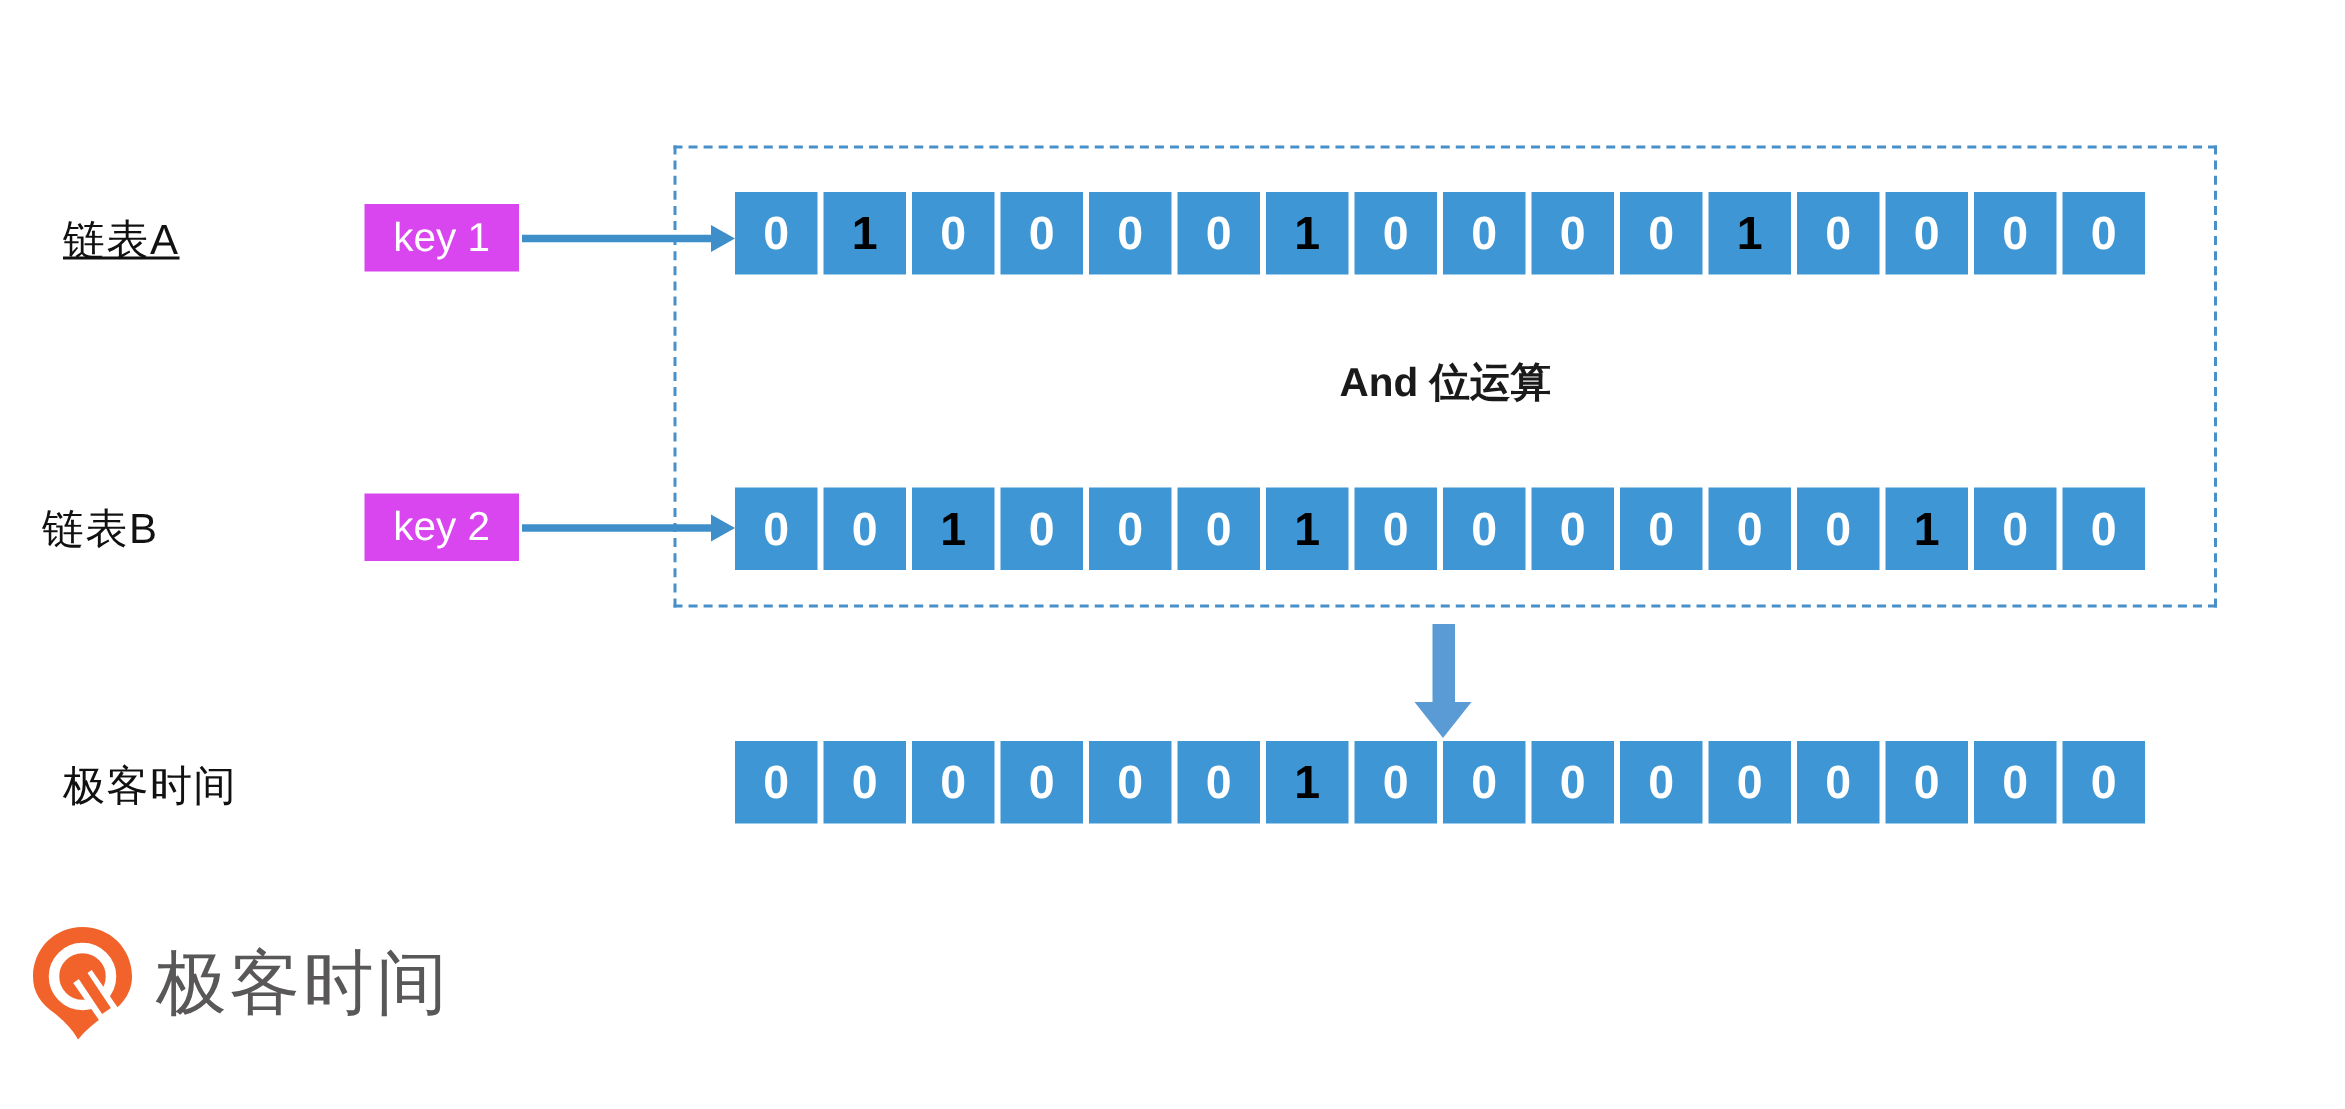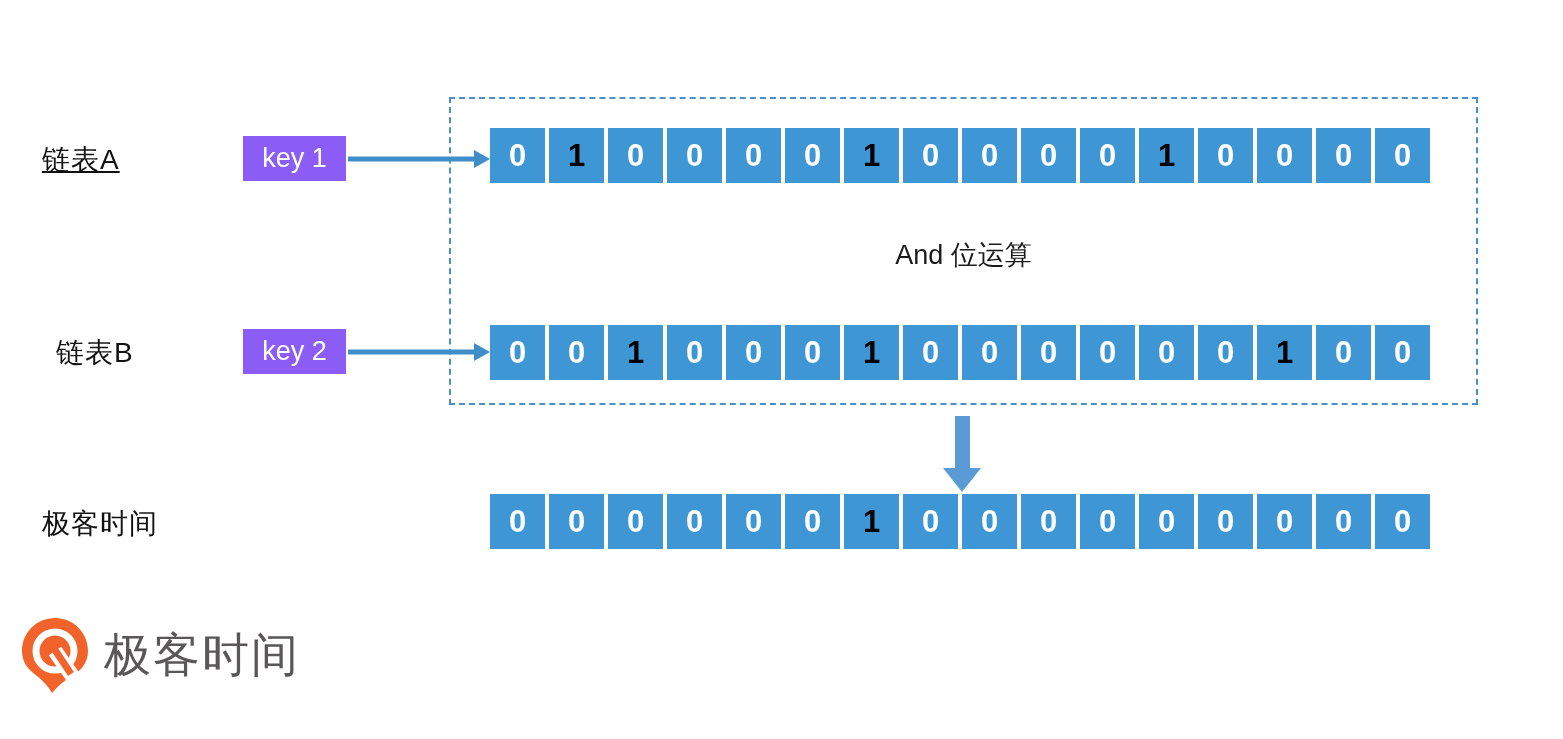"key 1" .key-box { background: #8b5cf6 -> #d946ef }
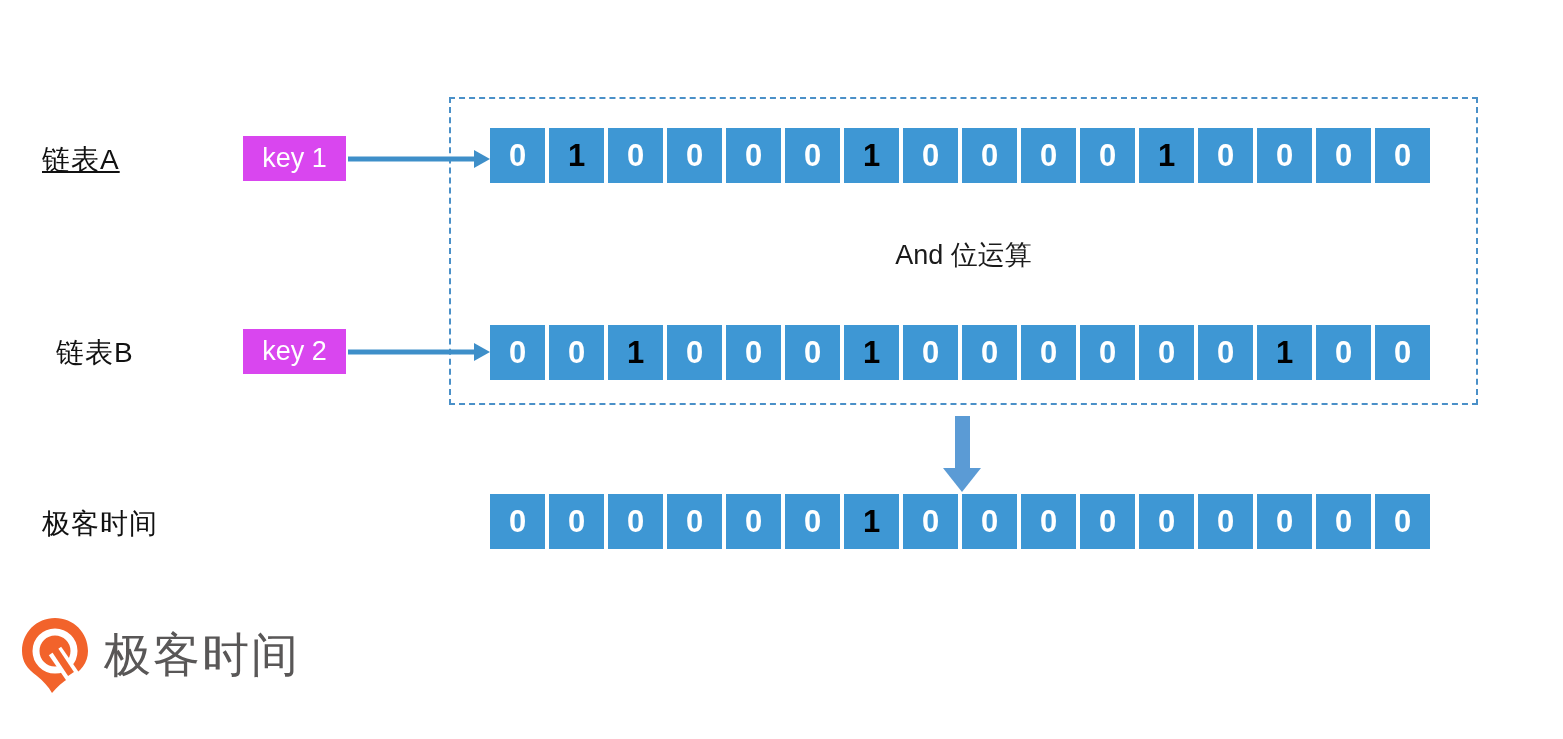"And 位运算" .op-label { font-weight: none -> bold }
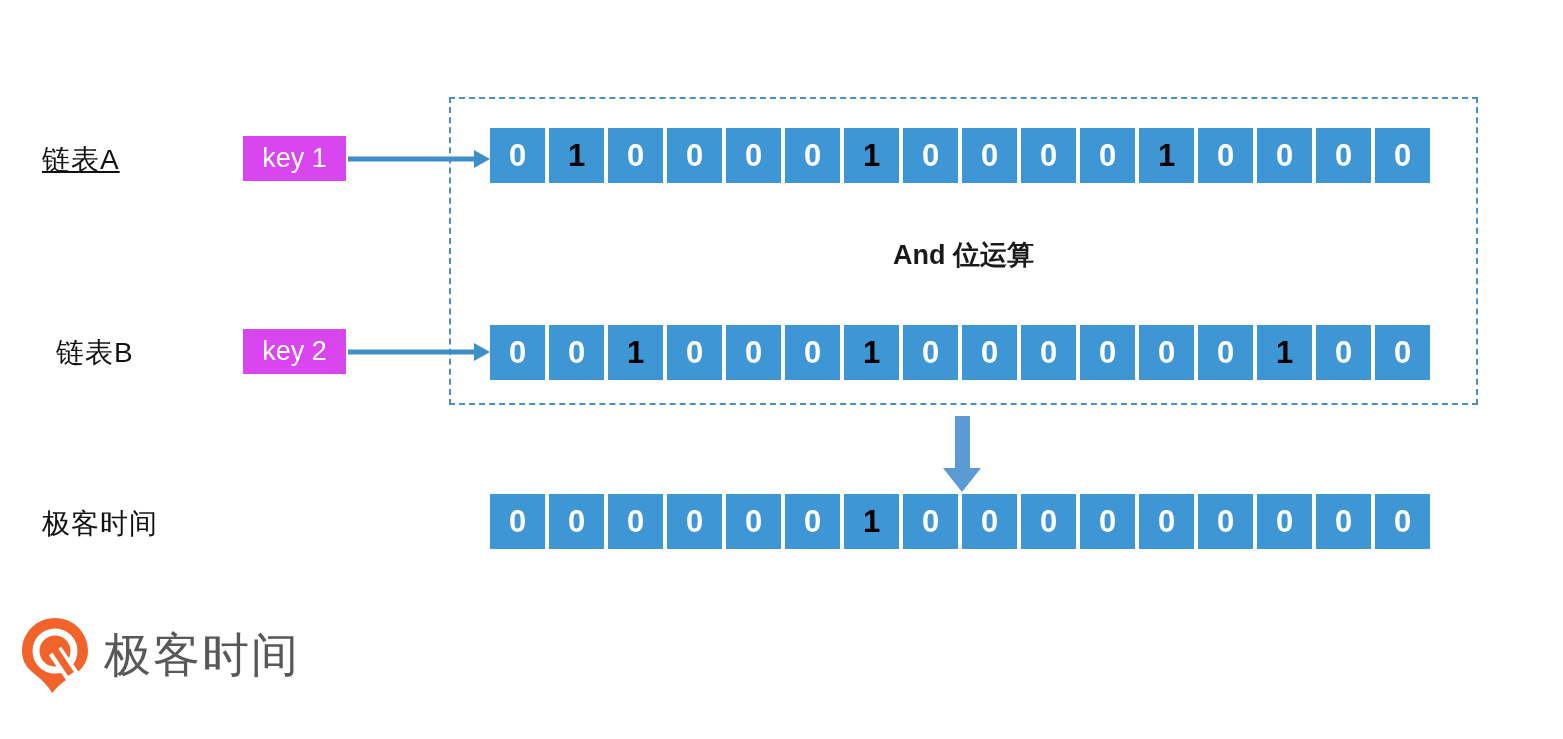"链表B" div.abs { left: 56px -> 28px }
